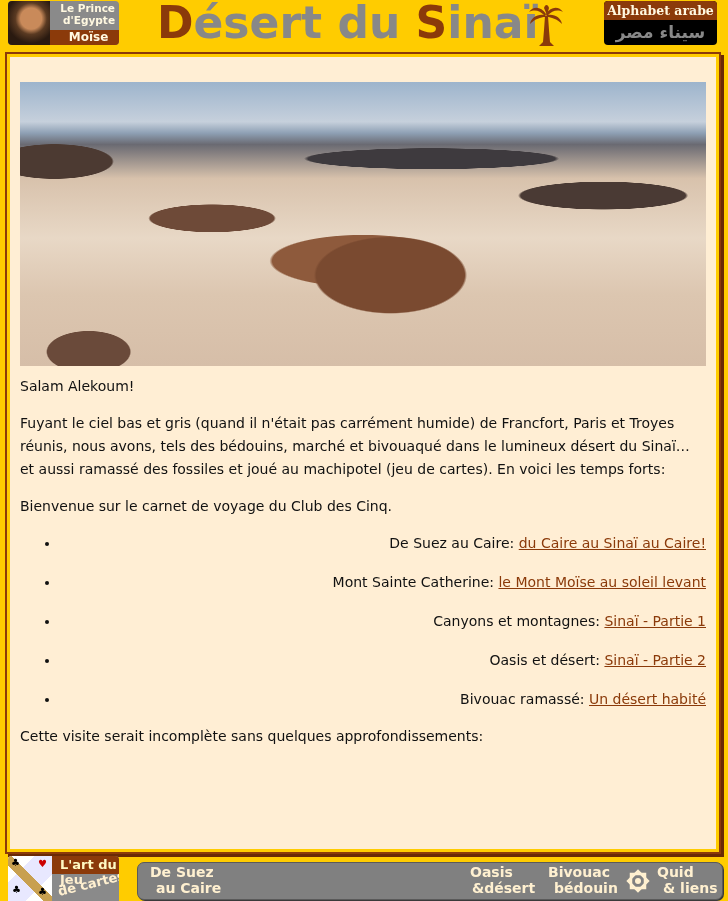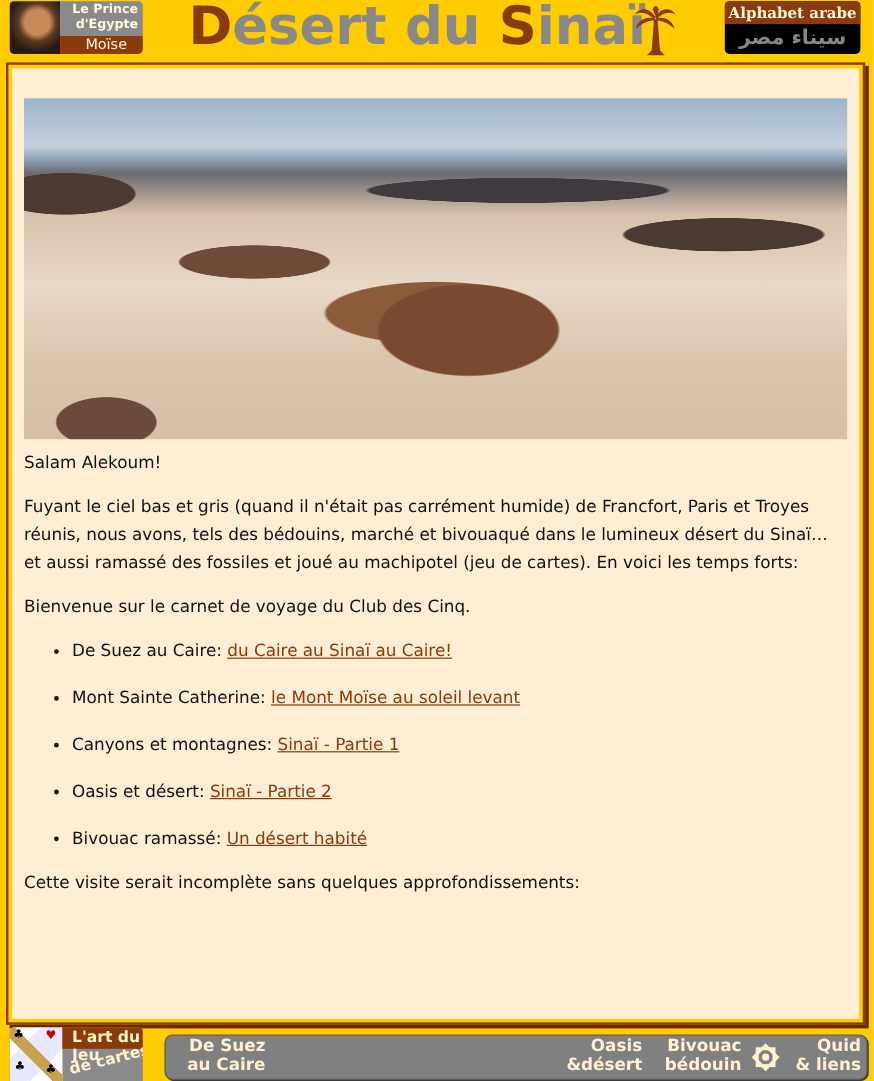"Moïse" .badge-prince .t2 { font-weight: normal -> bold }
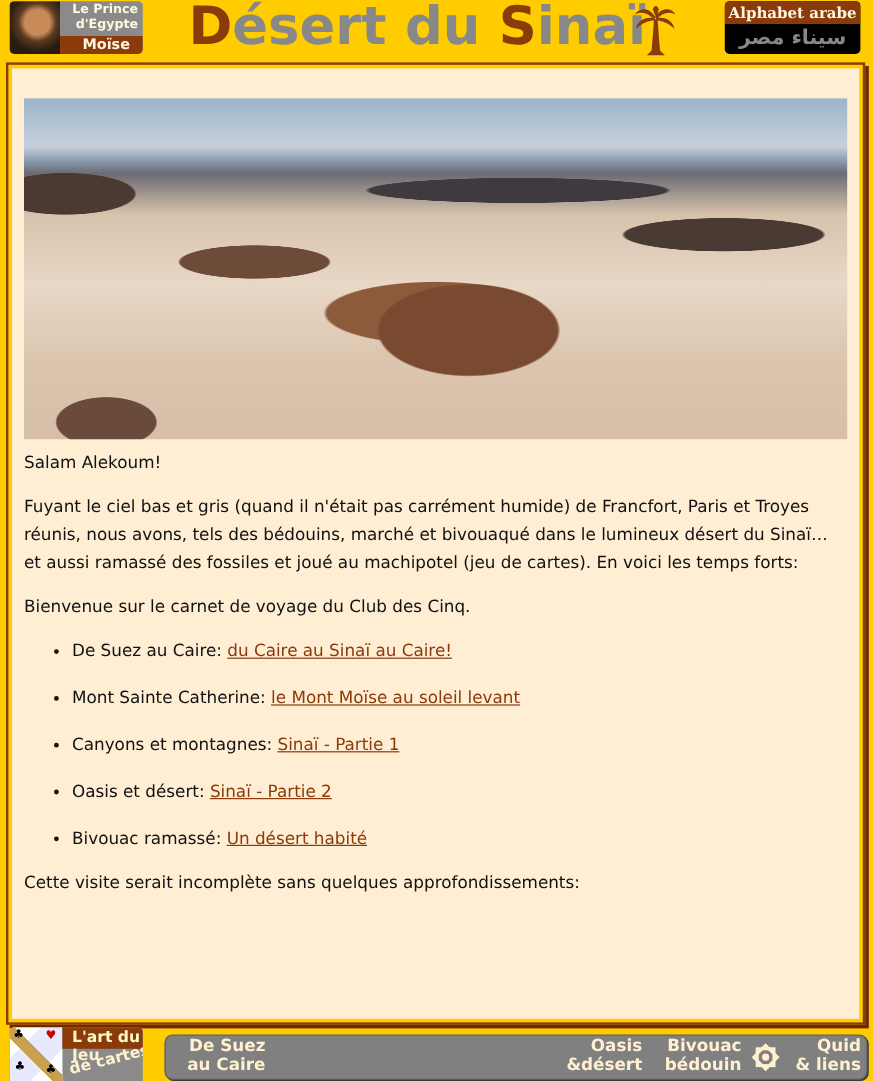"De Suez au Caire: du" .content li { text-align: none -> right }
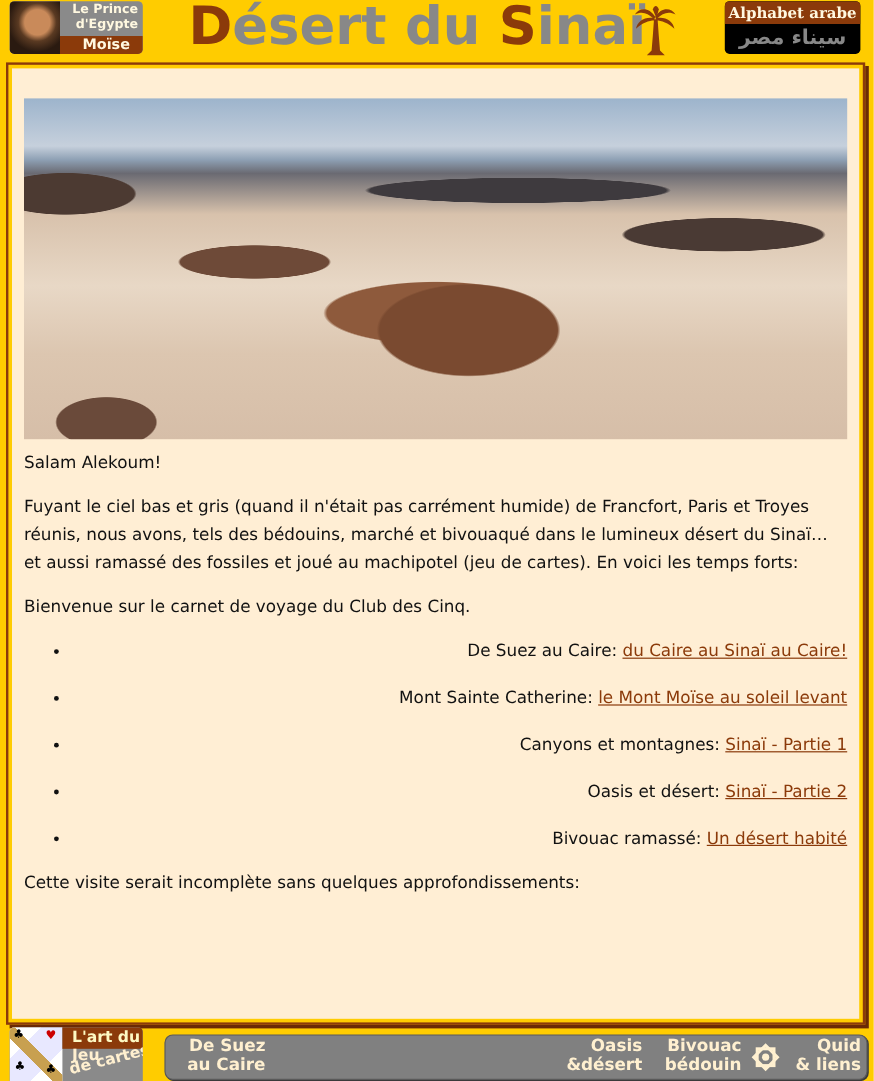"De Suez" .nav-item { text-align: right -> none }
